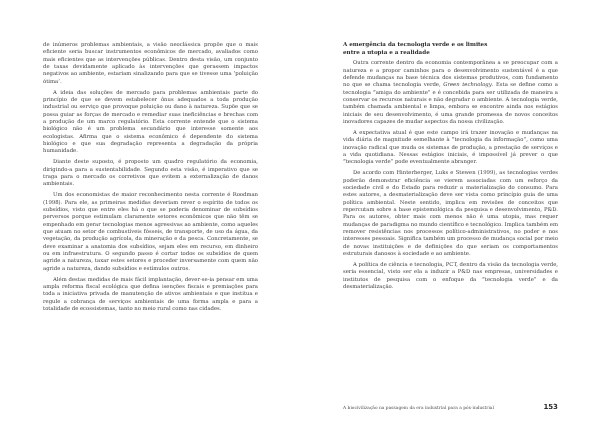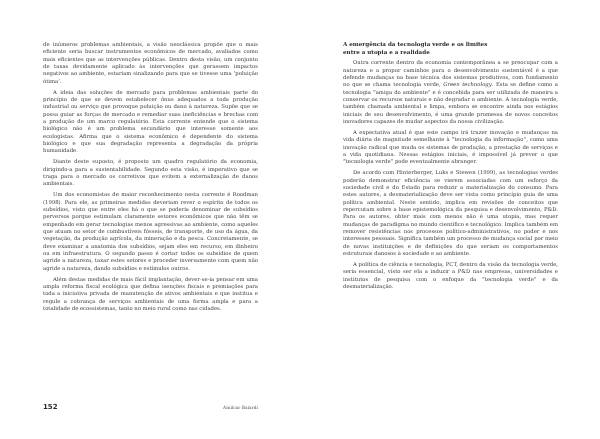"152" div.footer { html: <div> <span>152</span> <span>Amilcar Baiardi</span> </div> -> none }
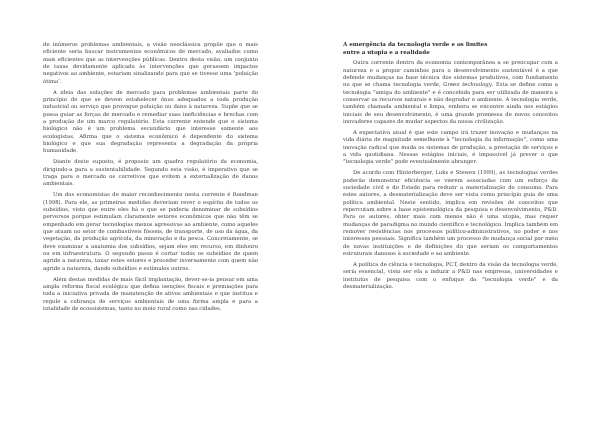"153" div.footer { html: none -> <div> <span>A biocivilização na passagem da era industrial para a pós-industrial</span> <span>153</span> </div> }
